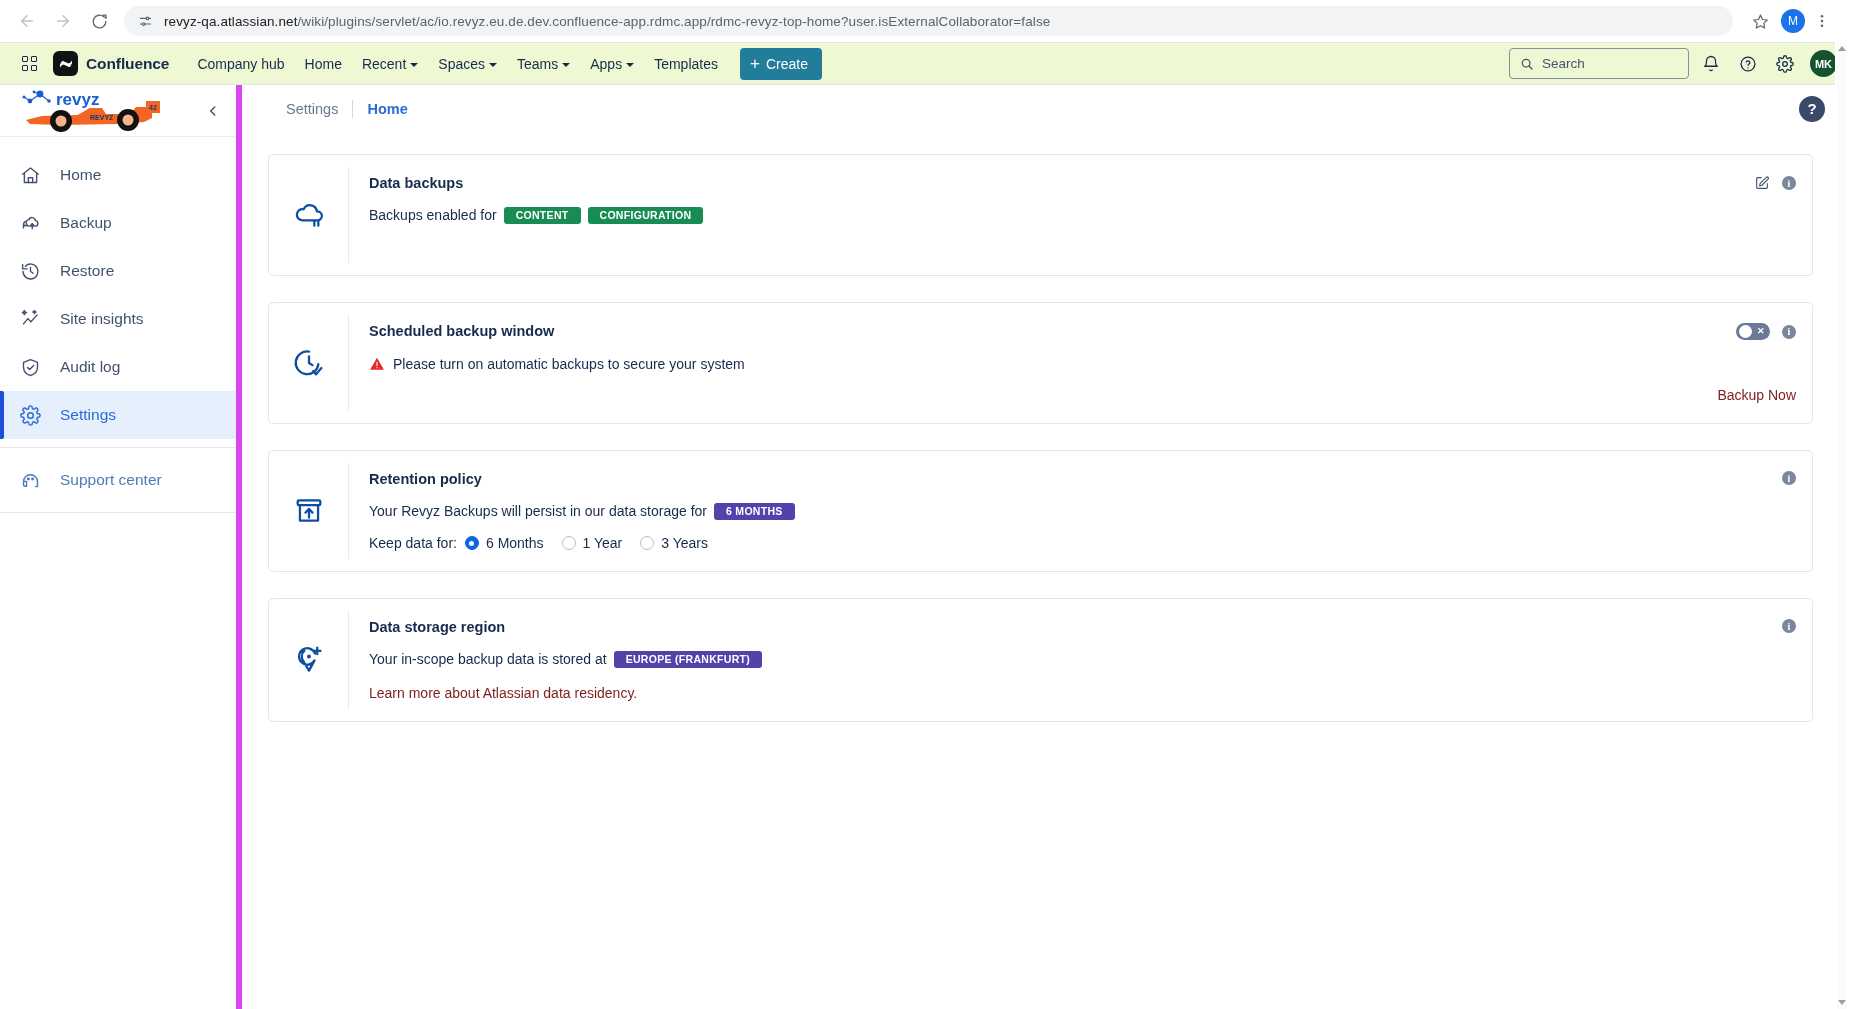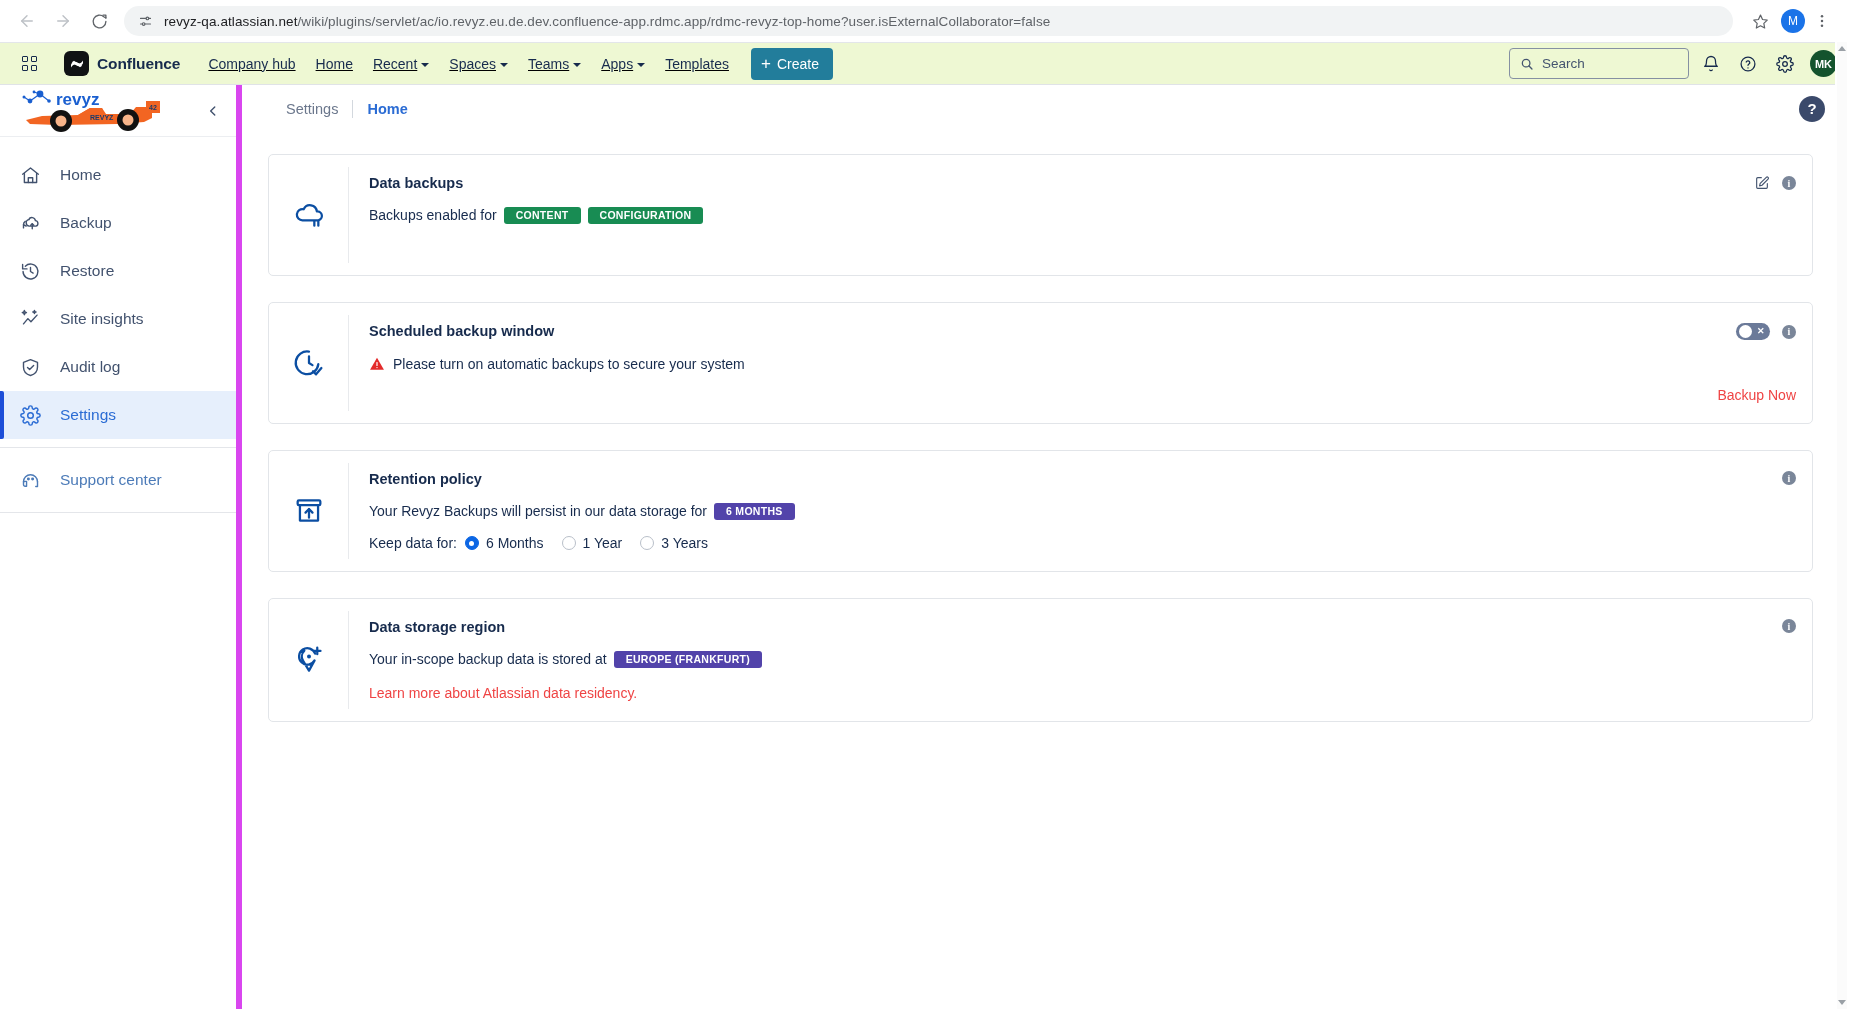"Confluence" .conf-logo { margin-left: 20px -> 9px }
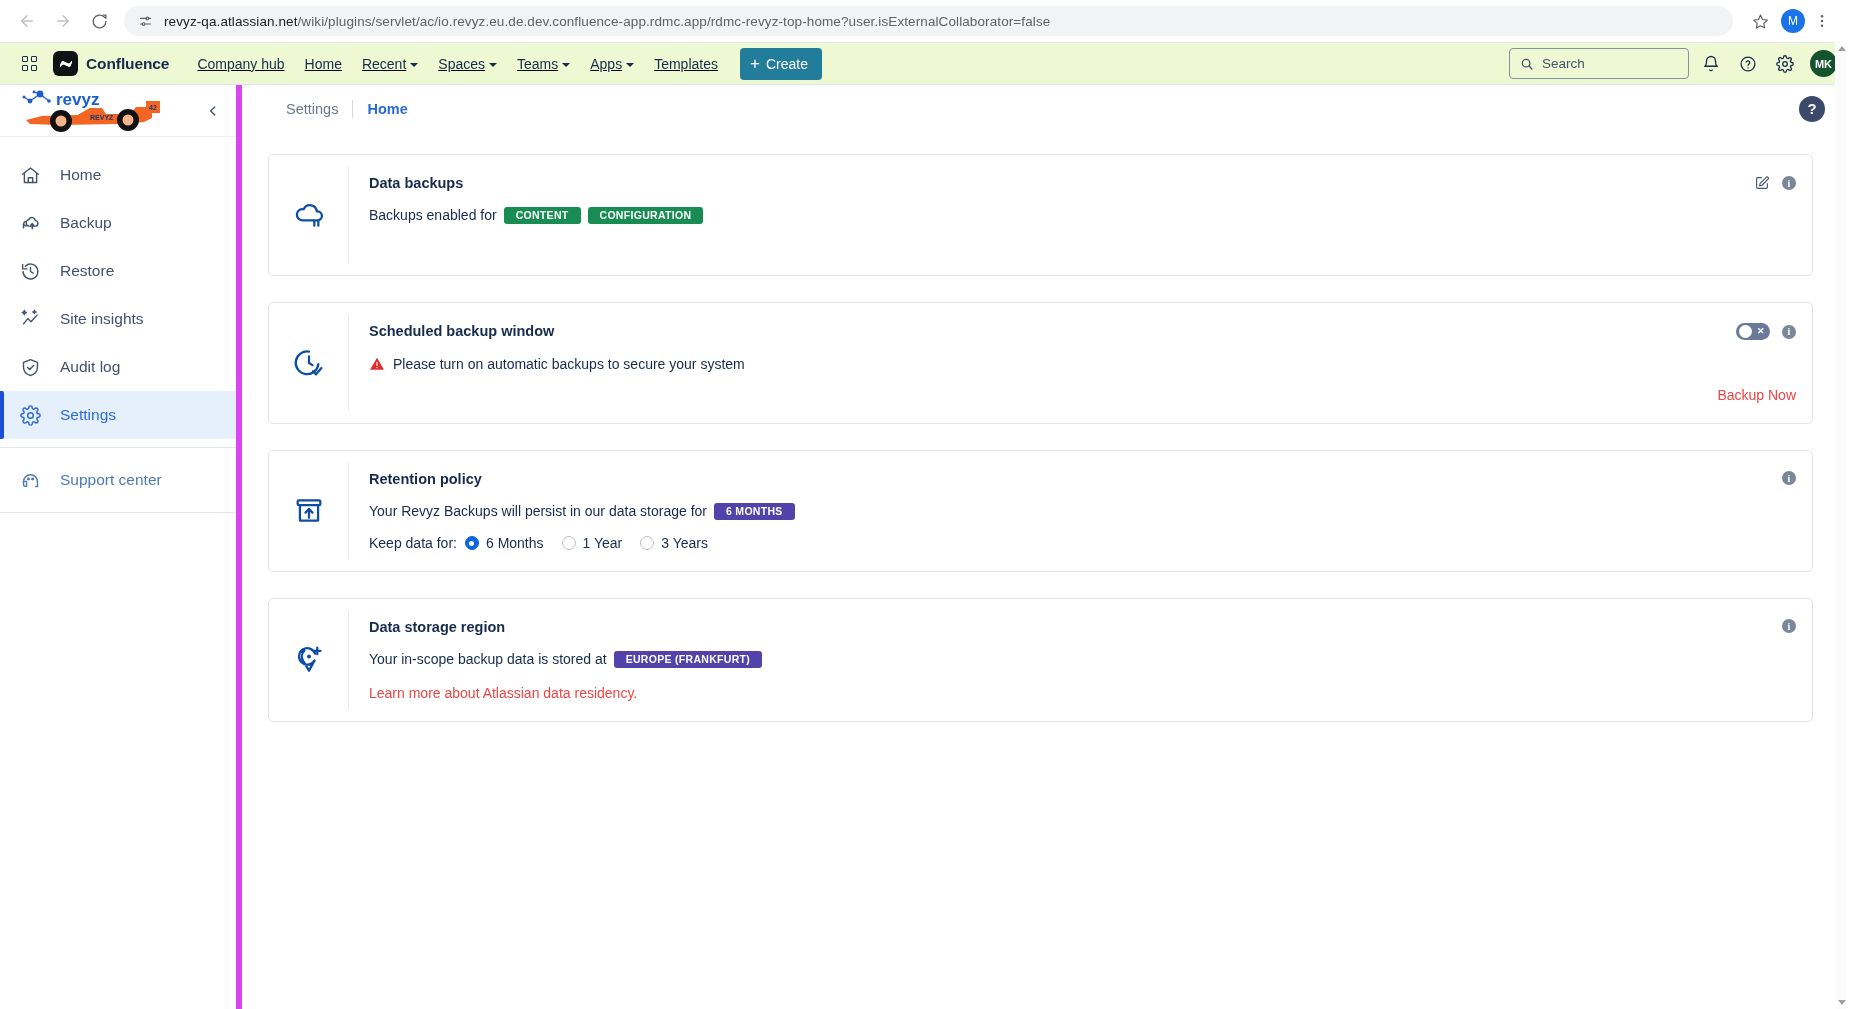"Company hub" .nav-items { text-decoration: underline -> none }
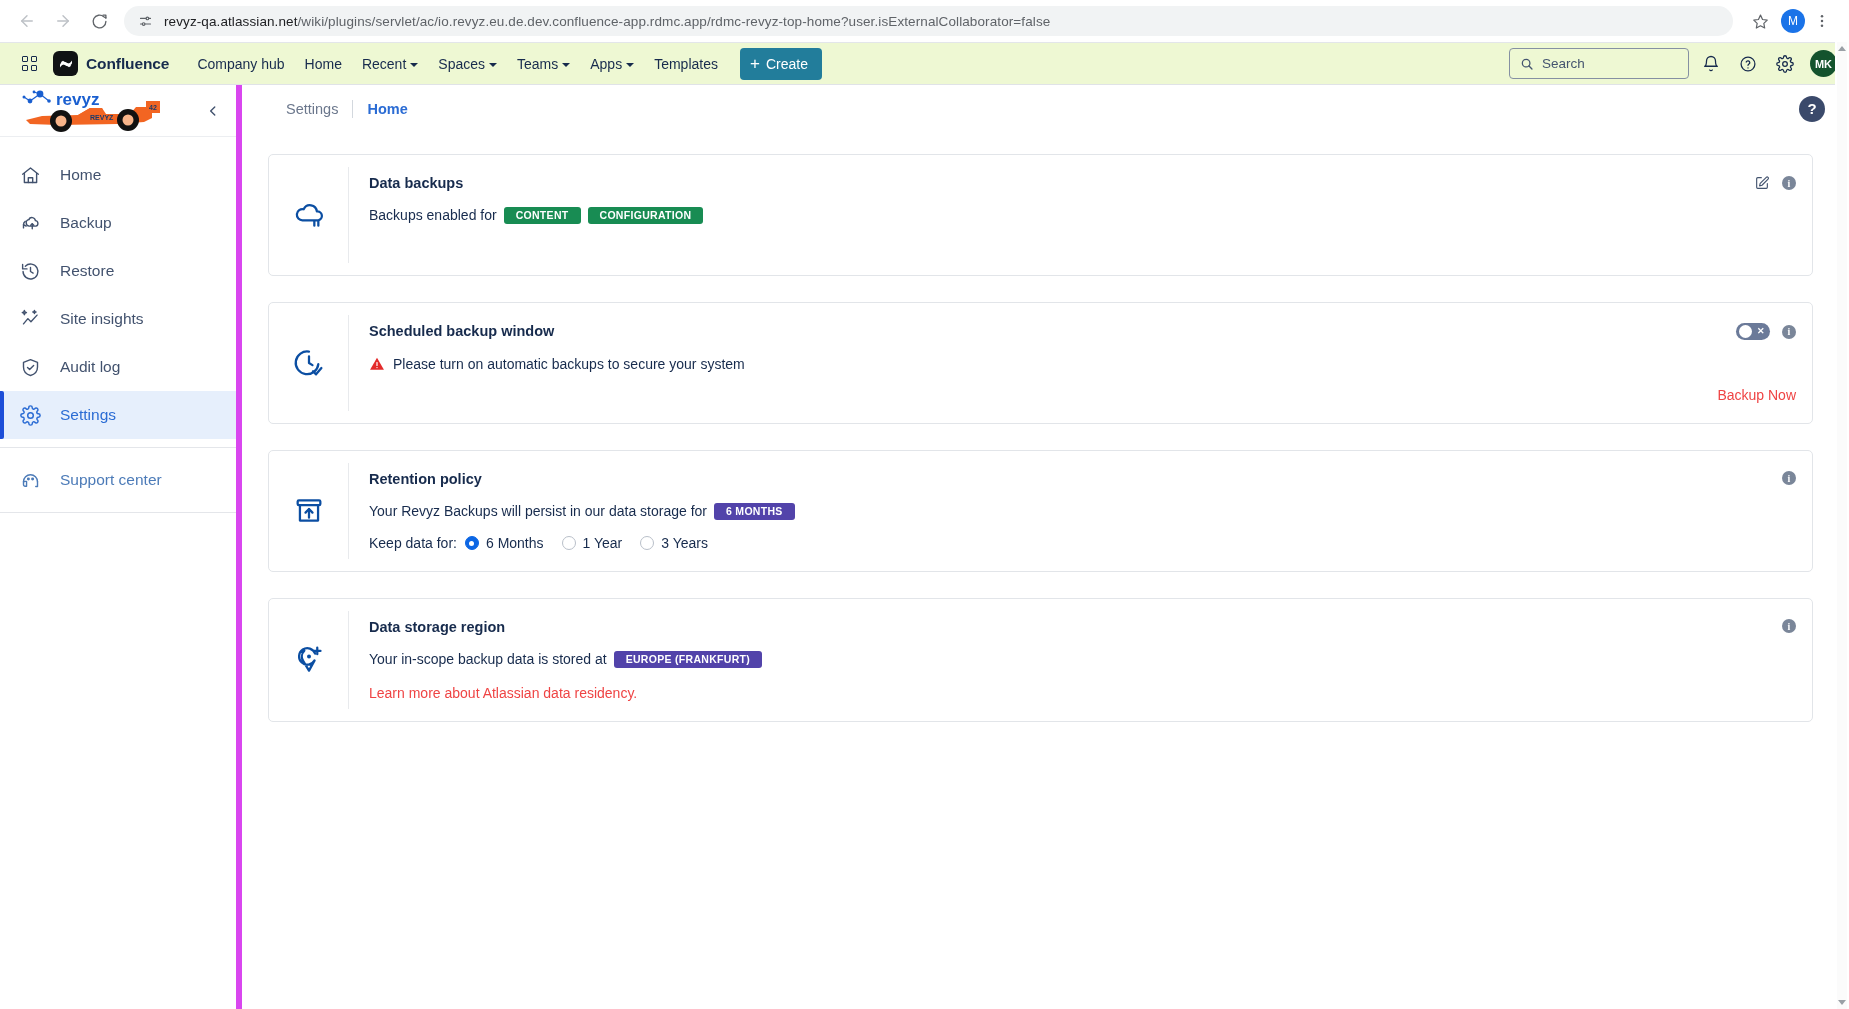"Backup Now" .link { color: #ef4444 -> #7f1d1d }
